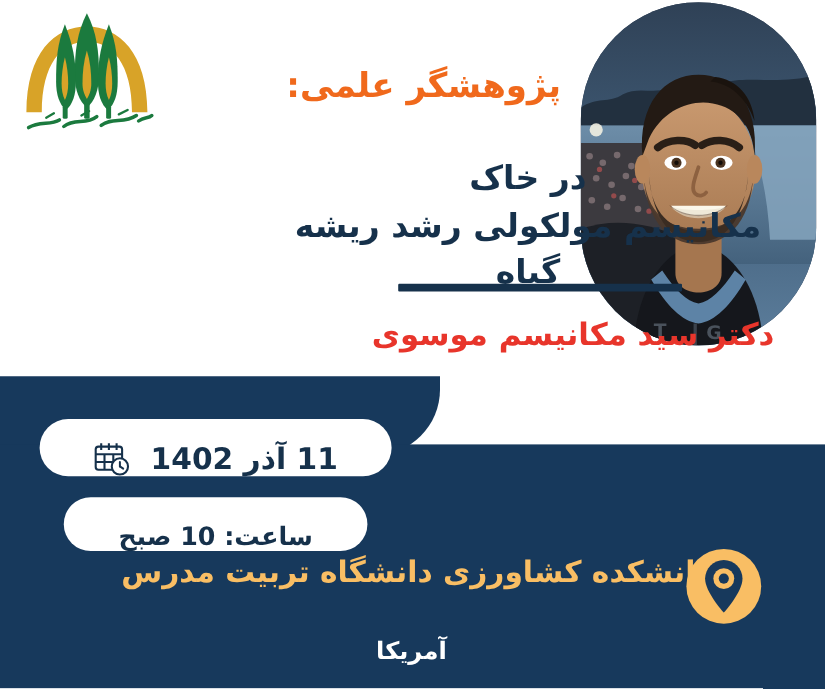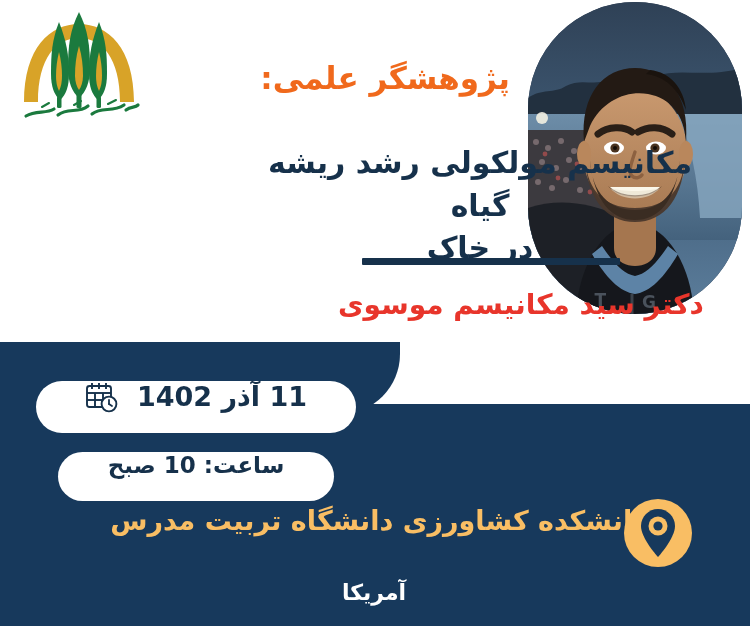"مکانیسم مولکولی رشد ریشه گیاه" div { order: before "در خاک" -> after "در خاک" }
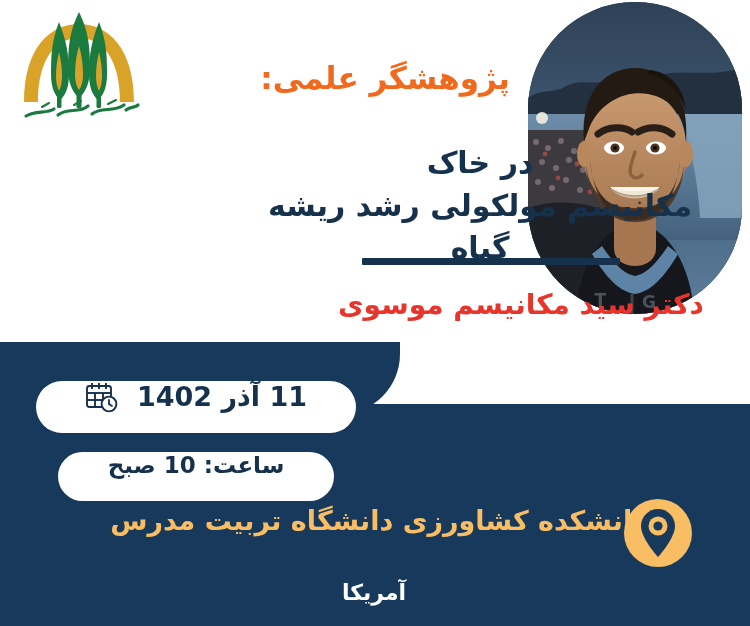"11 آذر 1402" .pill { align-items: flex-start -> flex-end }
